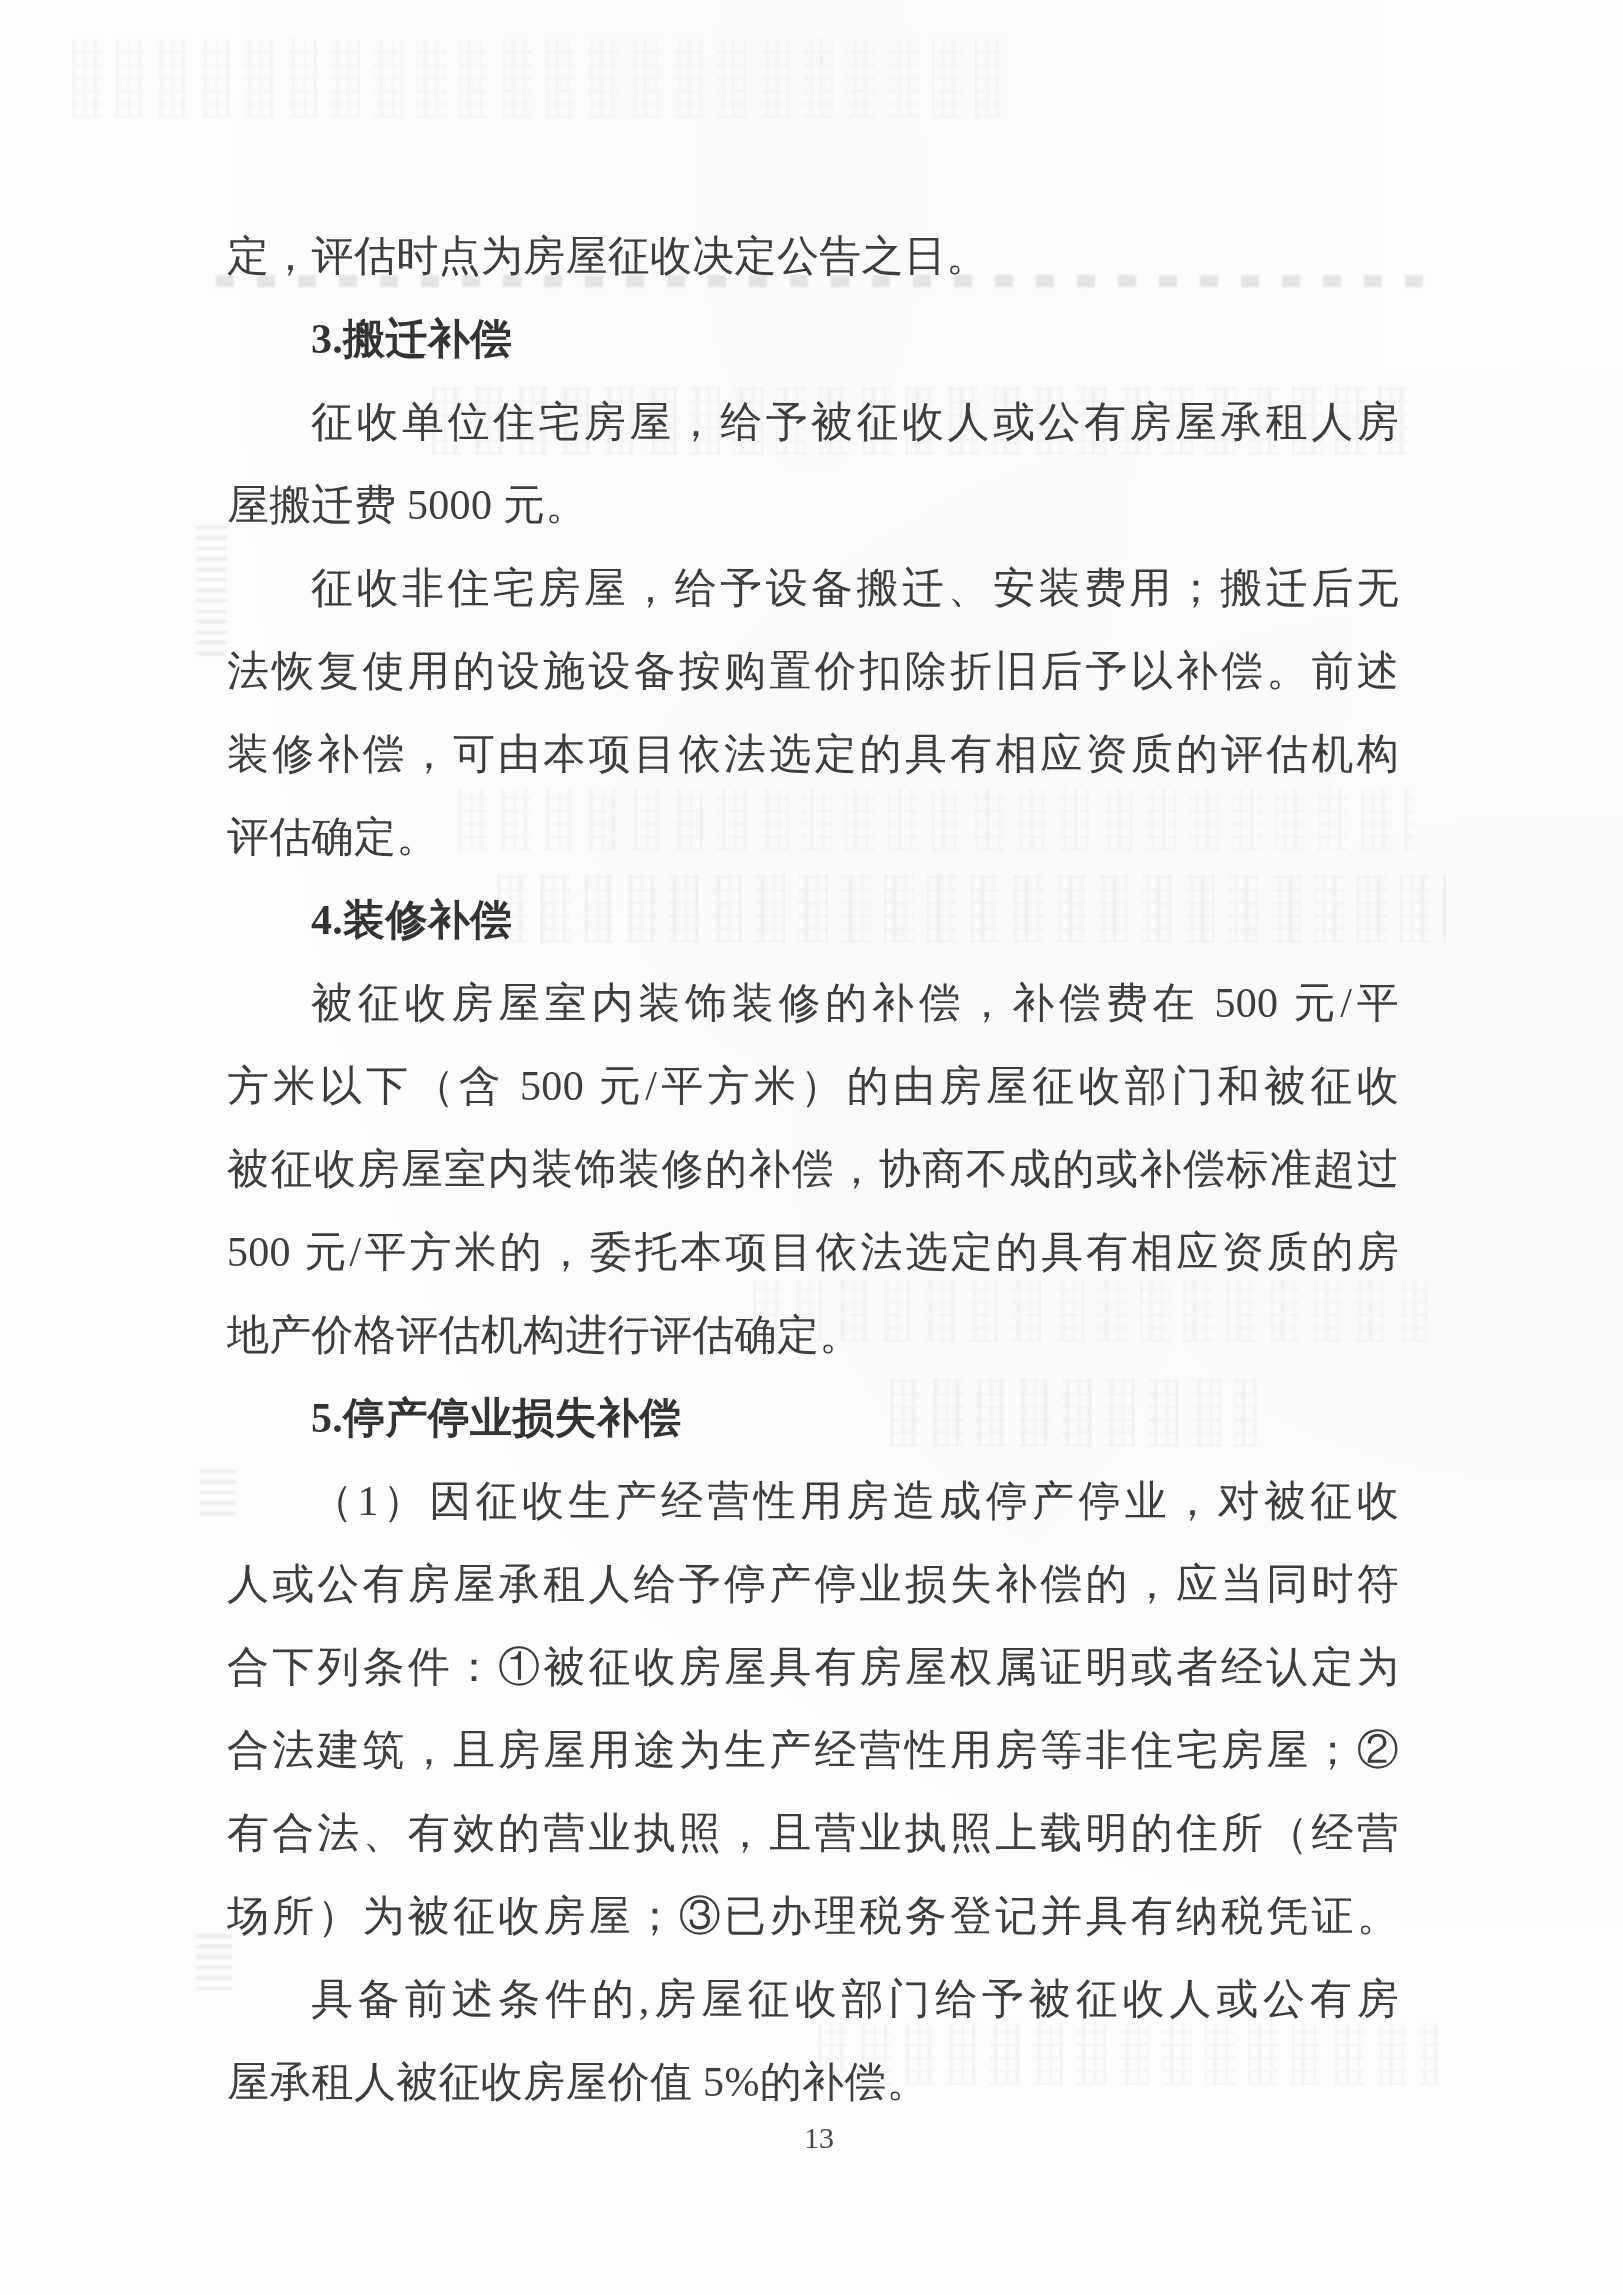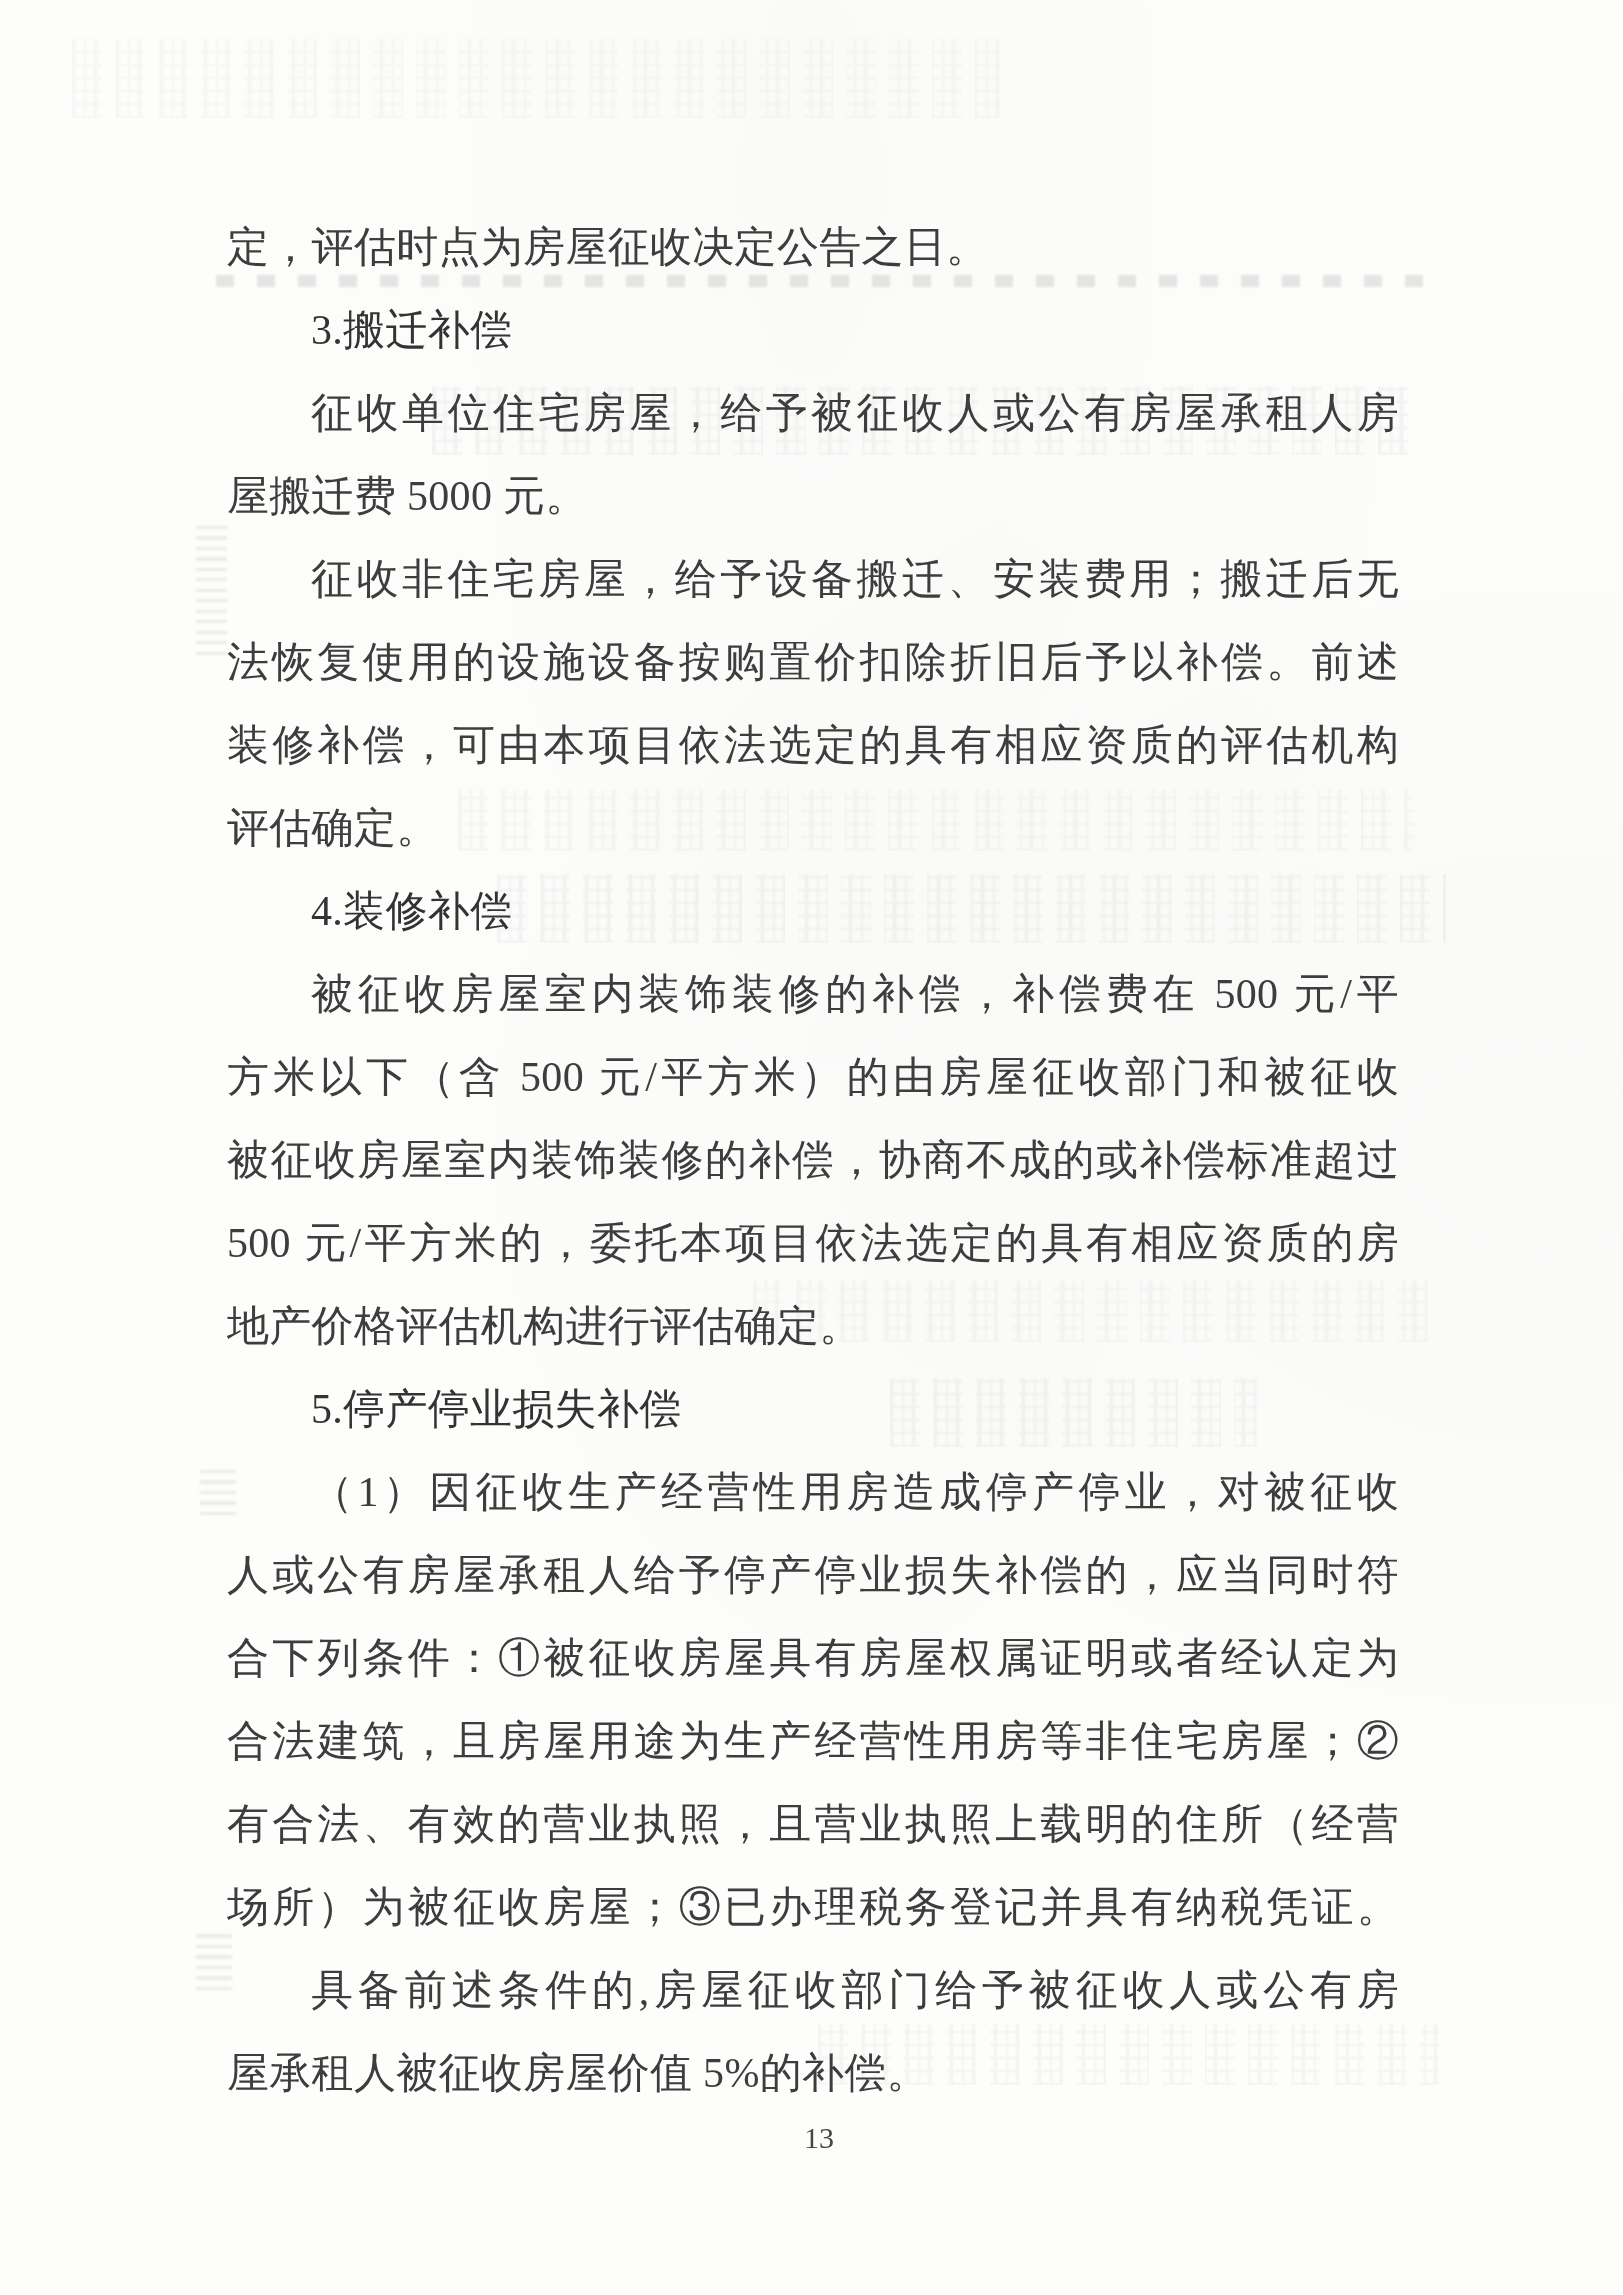"定，评估时点为房屋征收决定公告之日。" .text-block { top: 206px -> 215px }
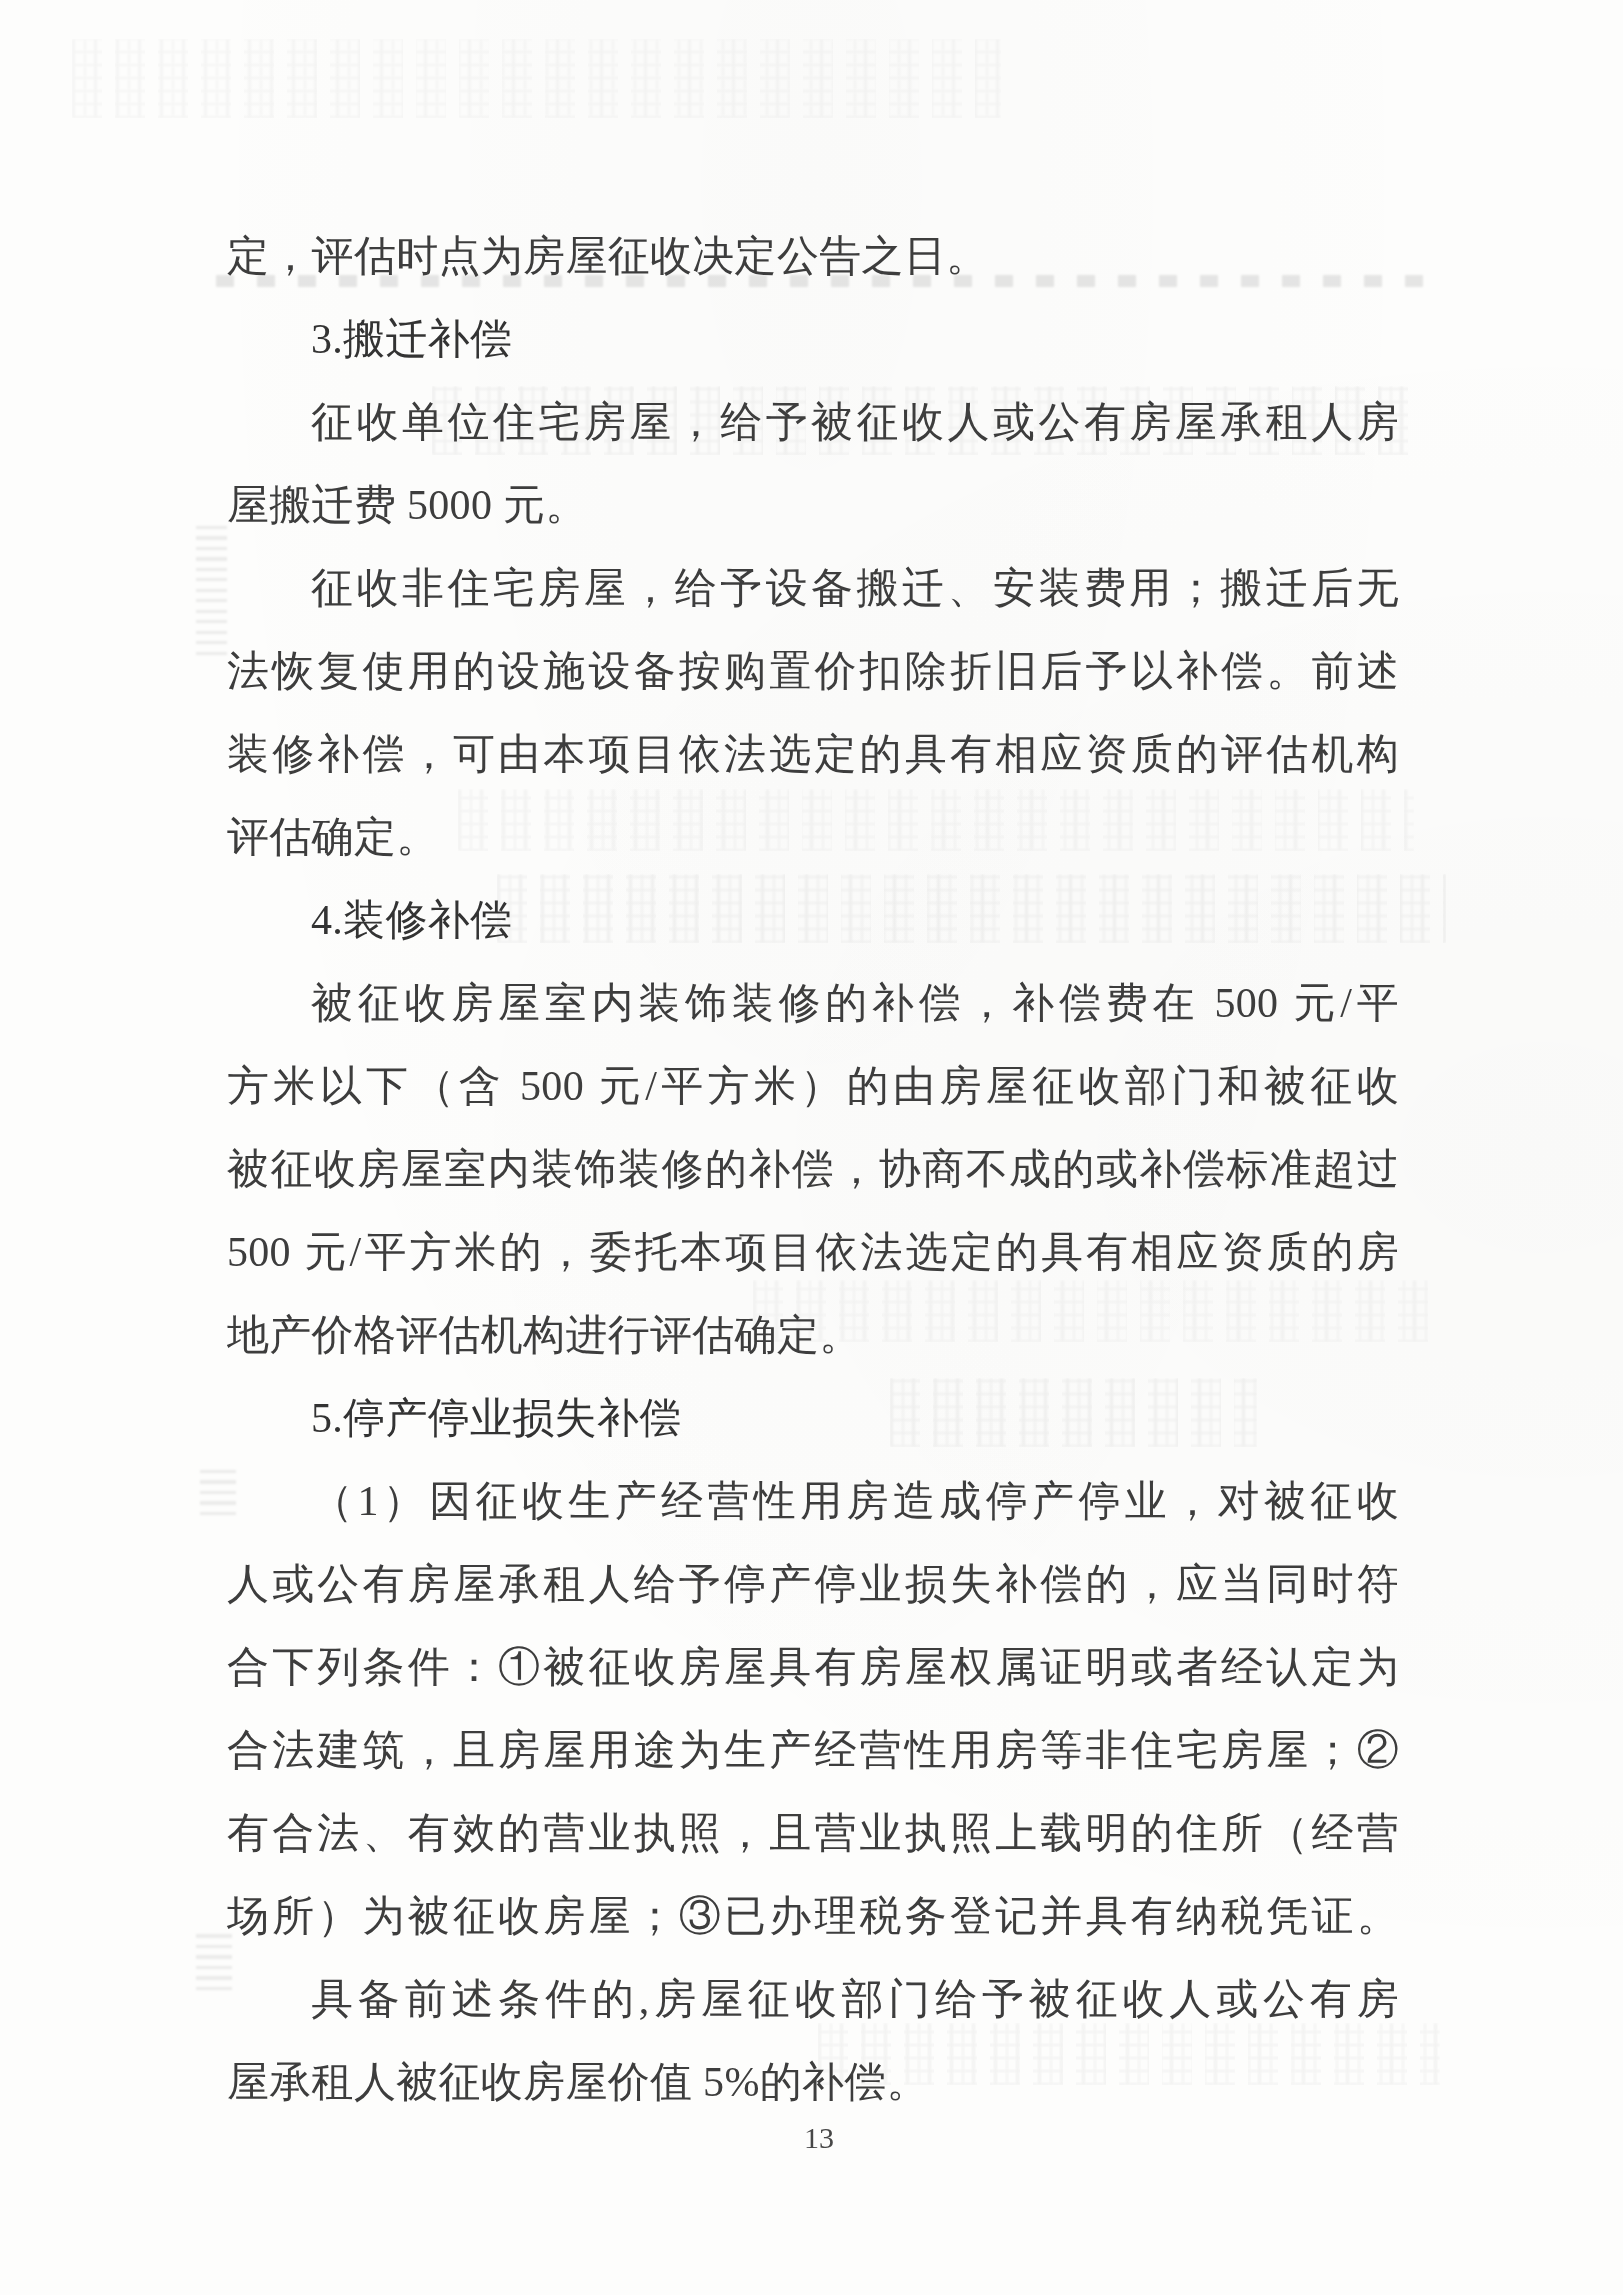"3.搬迁补偿" .line.bold { font-weight: 400 -> 700 }
